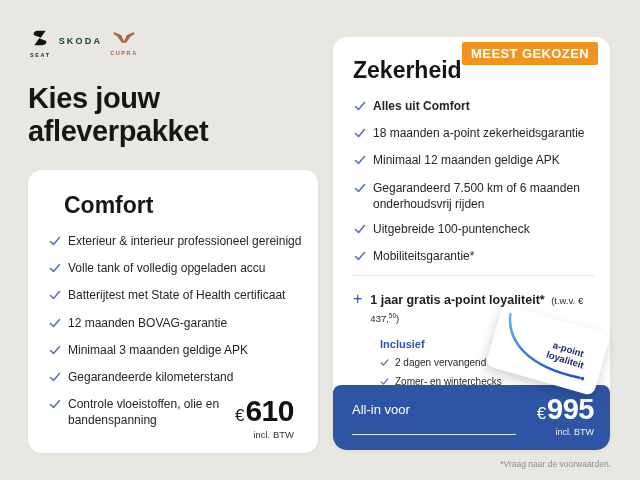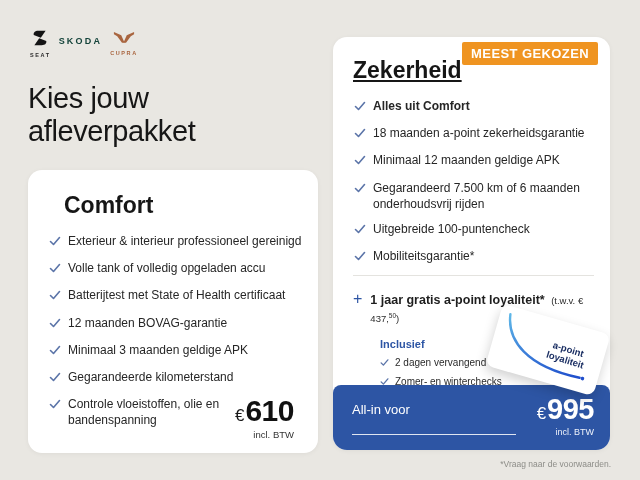"Zekerheid" .zekerheid-card h2 { text-decoration: underline -> none }
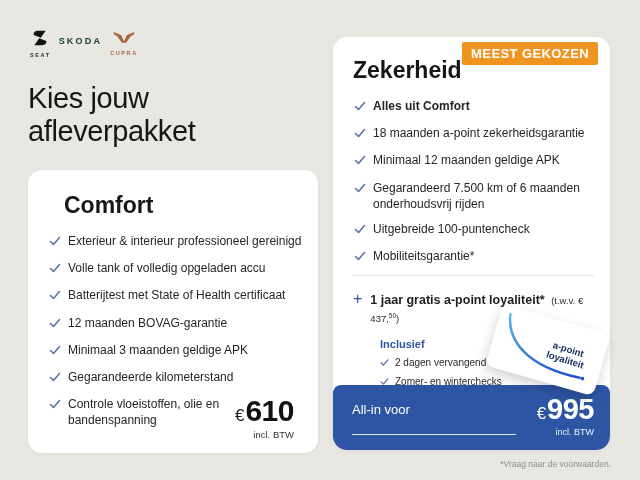"Kies jouw" .page-title { font-weight: 400 -> 700 }
